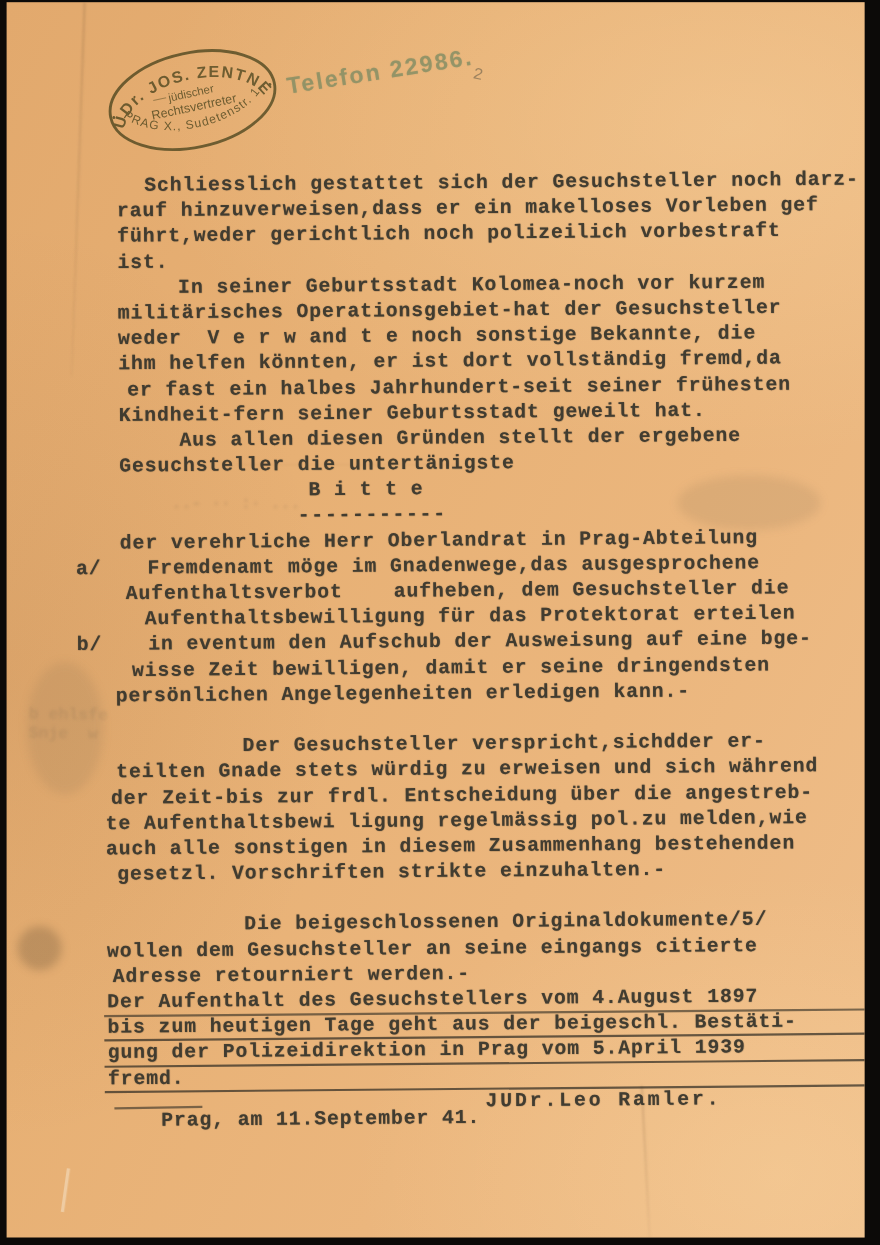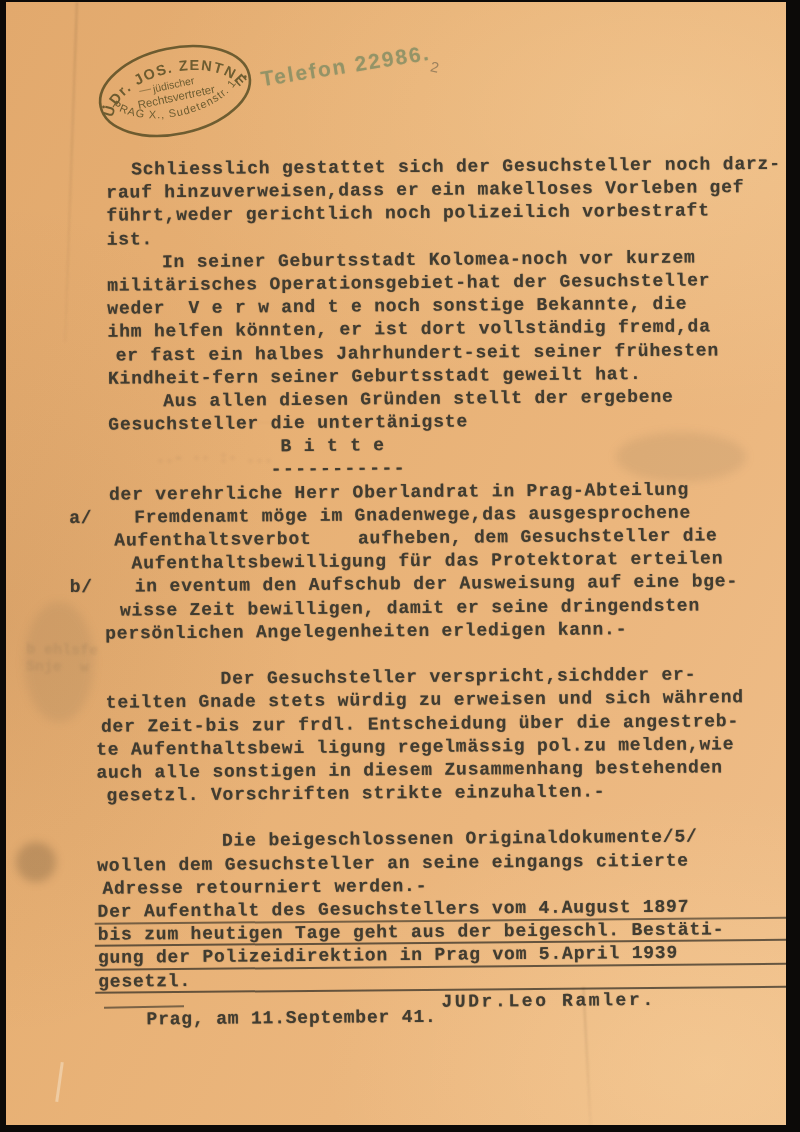"gesetzl." span { text: gesetzl -> fremd }
